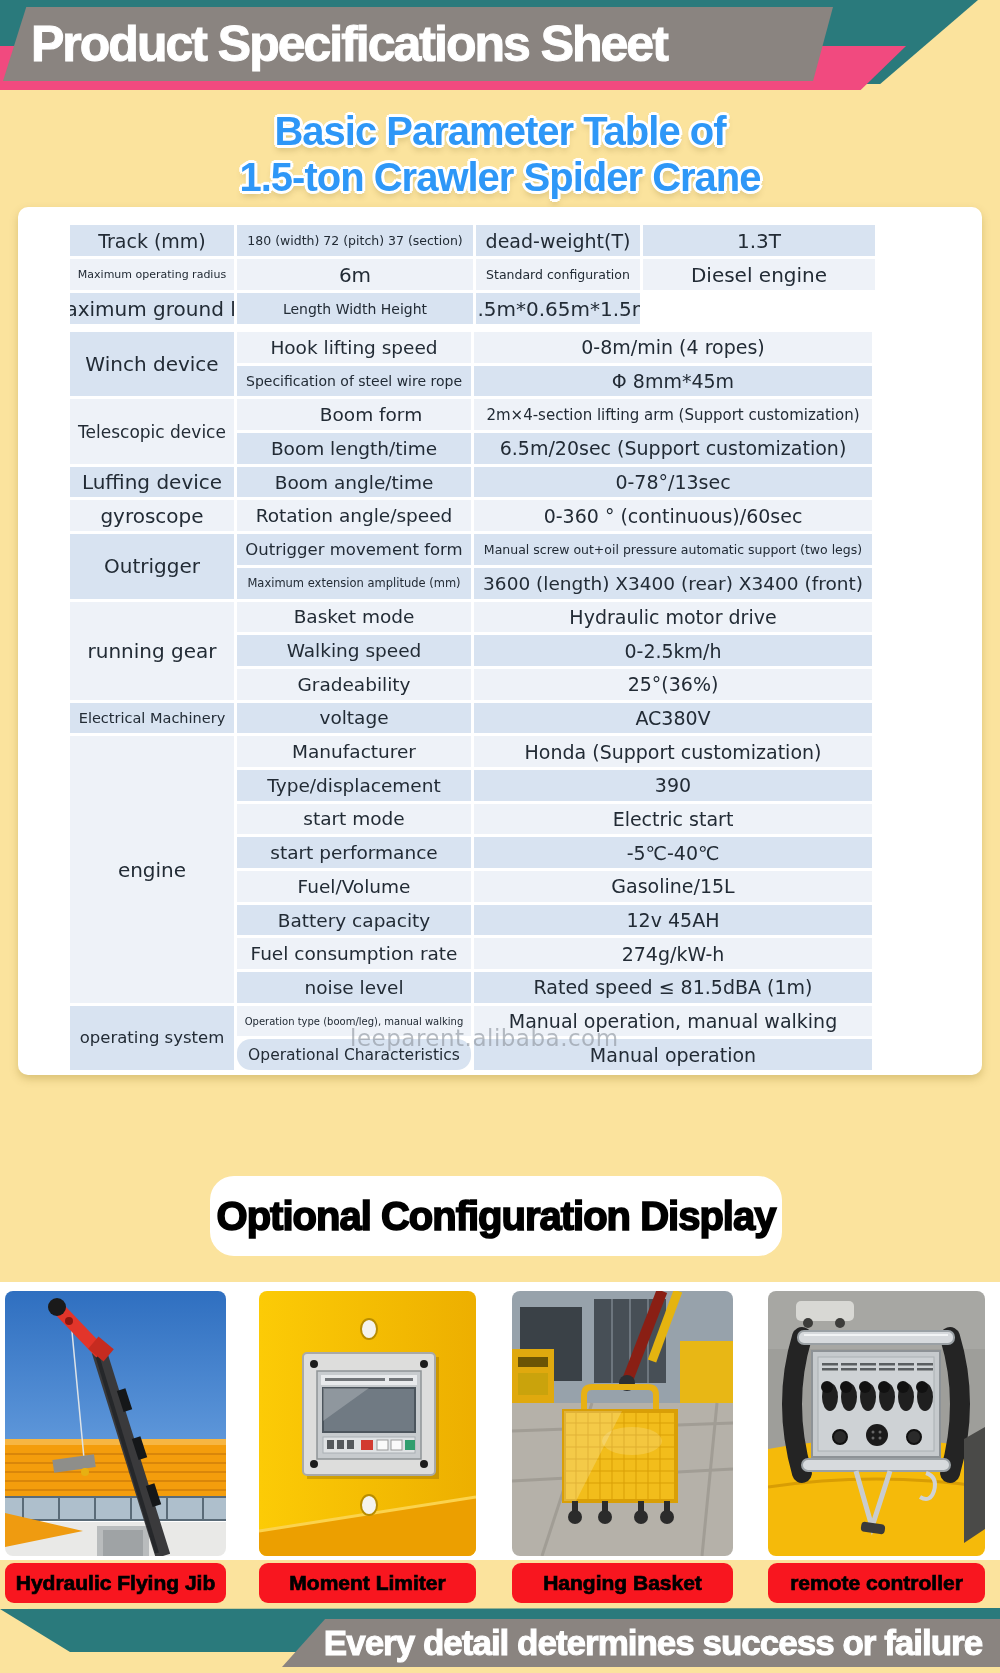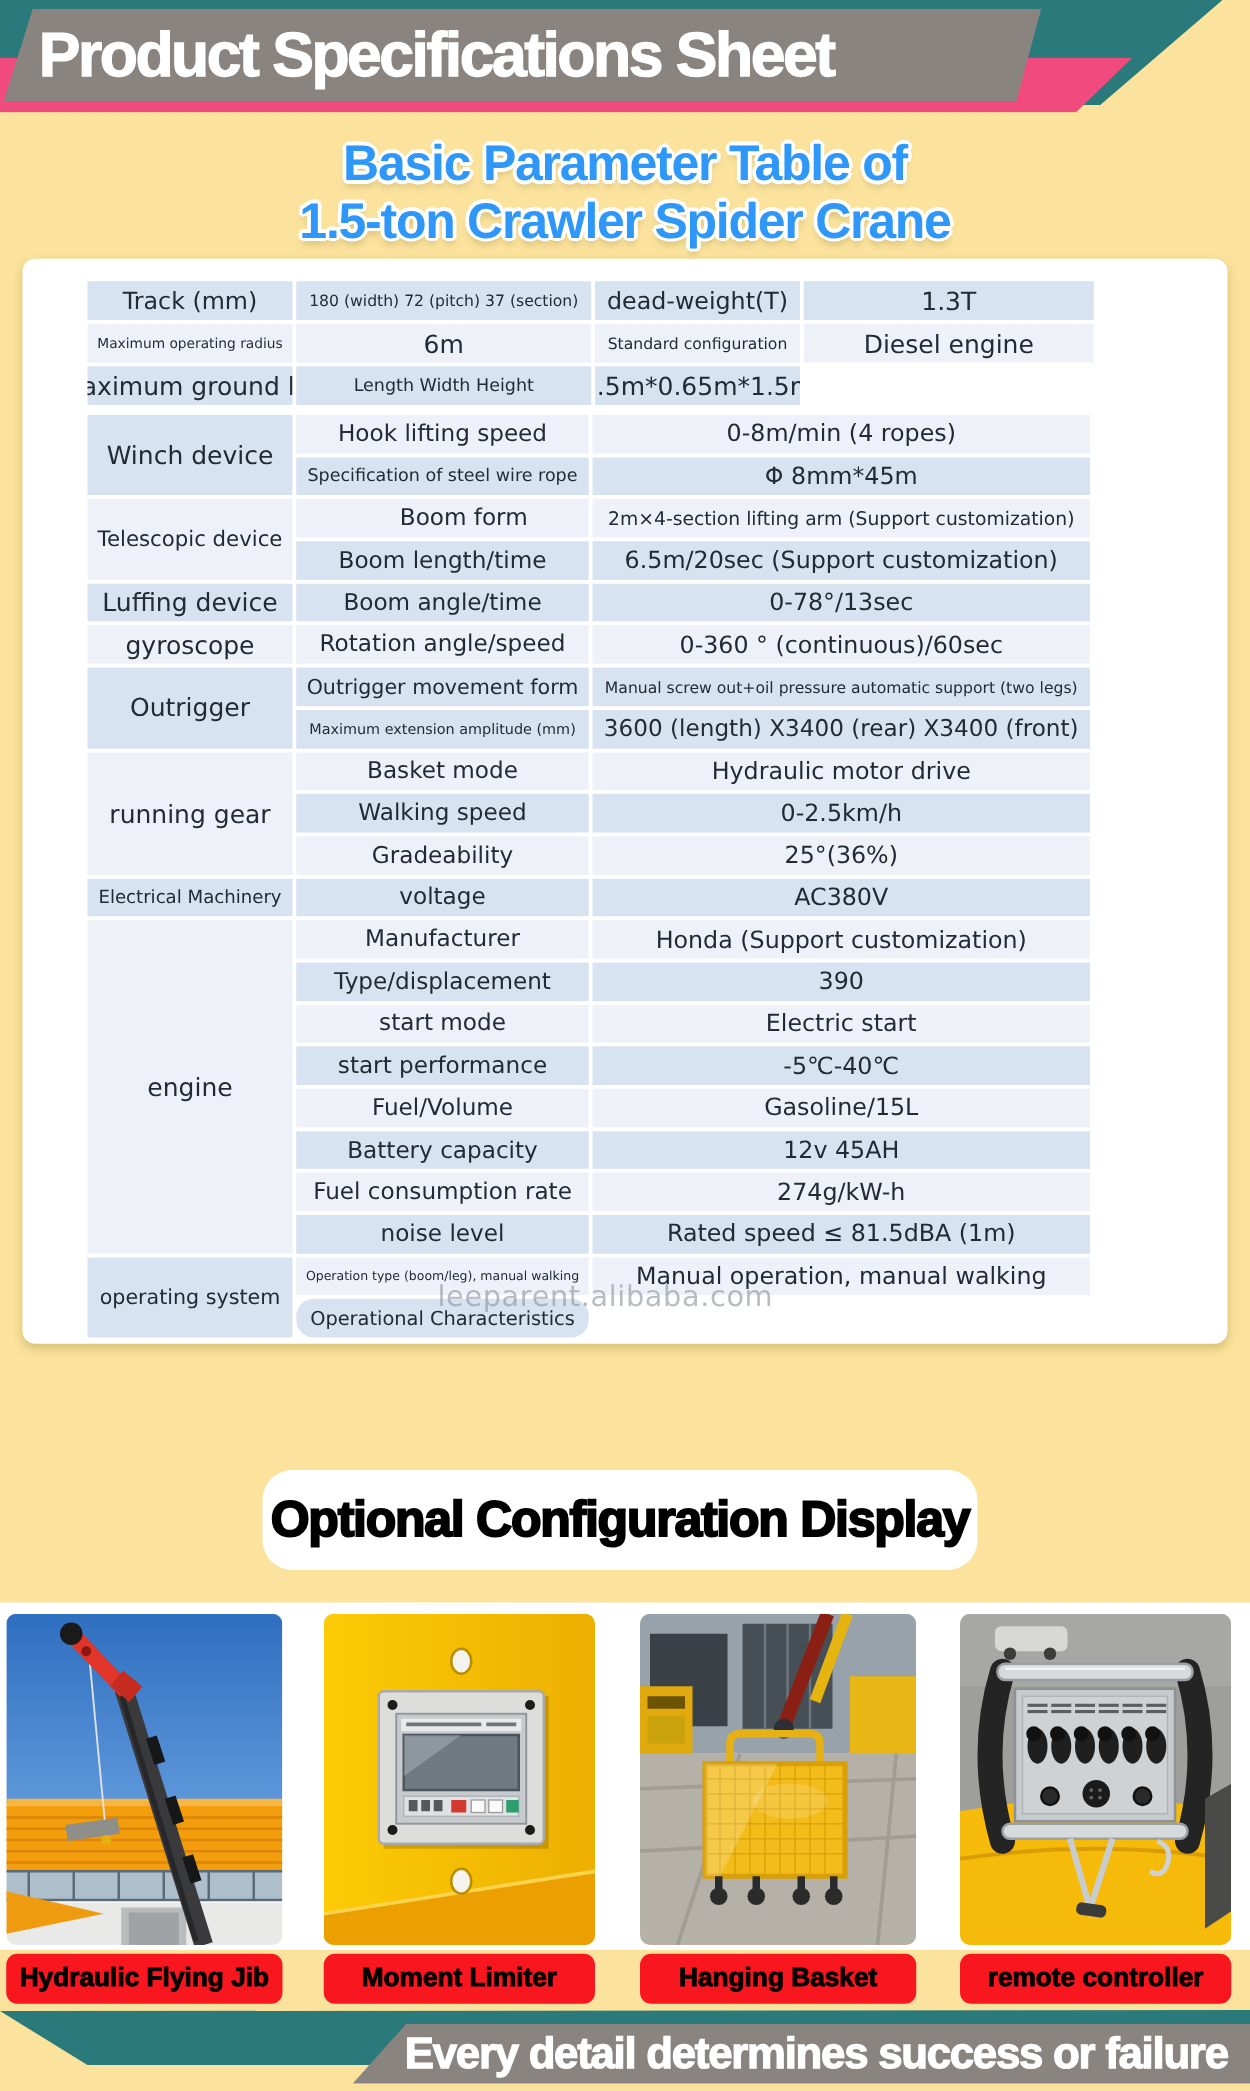"Manual operation" div.cell { html: none -> <div> <span>Manual operation</span> </div> }
